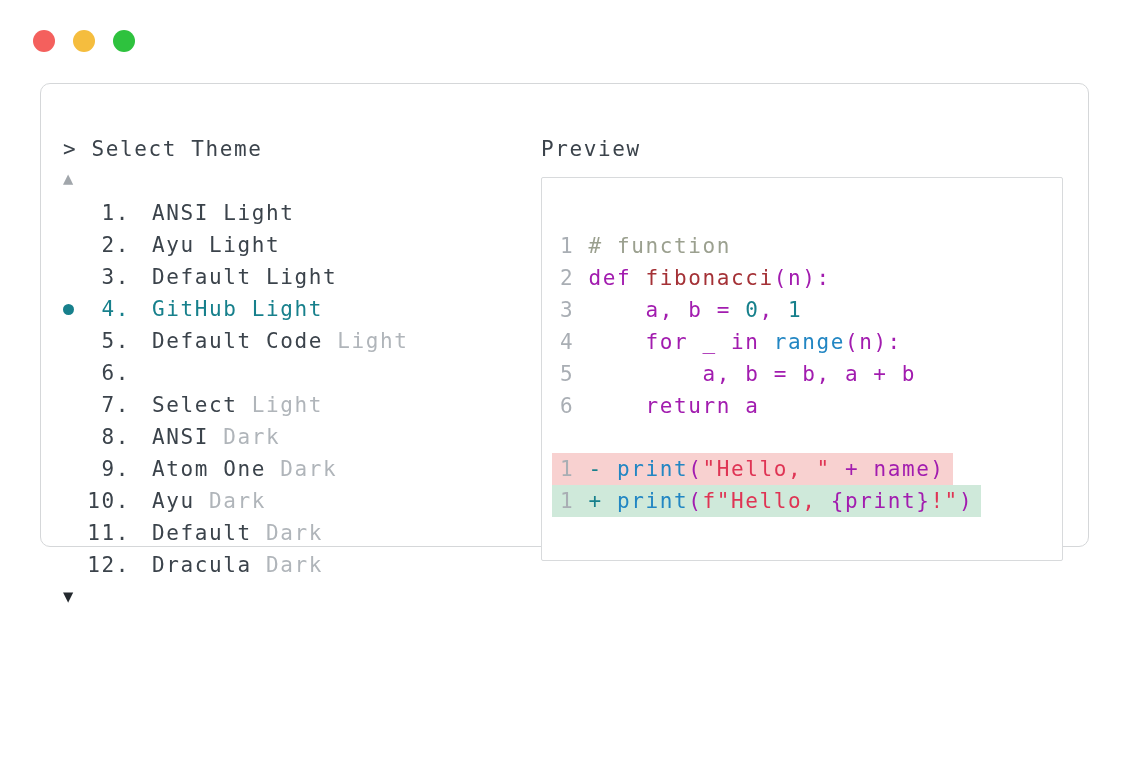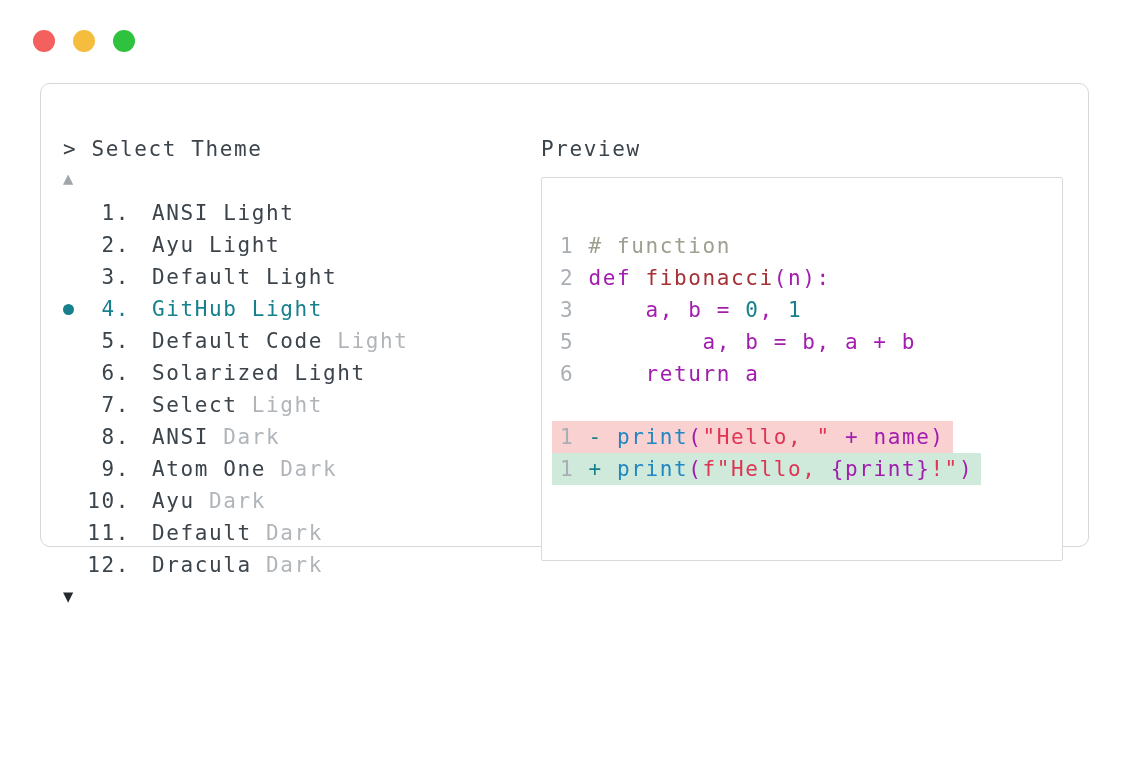"4 for _ in range(n):" div.code-line { html: none -> <div><span>4</span> <span> for _ in </span><span>range</span><span>(n):</span></div> }
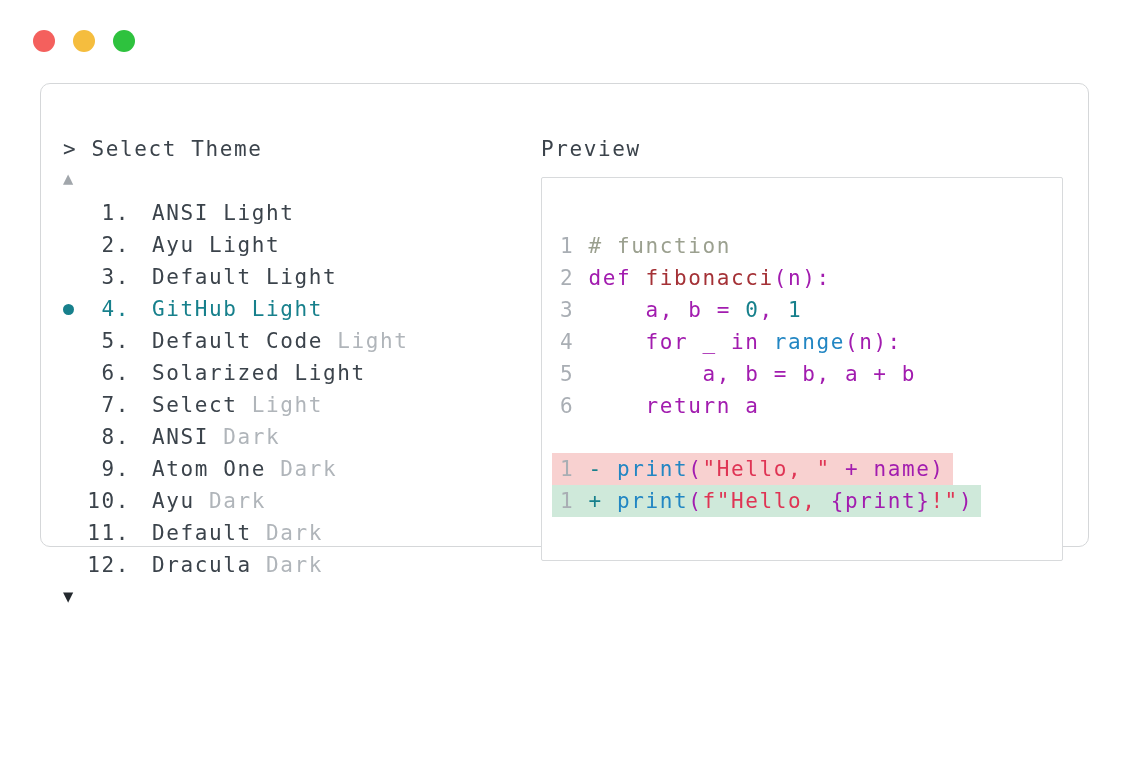"Solarized Light" span.nm { html: <span>Solarized Light</span> -> none }
